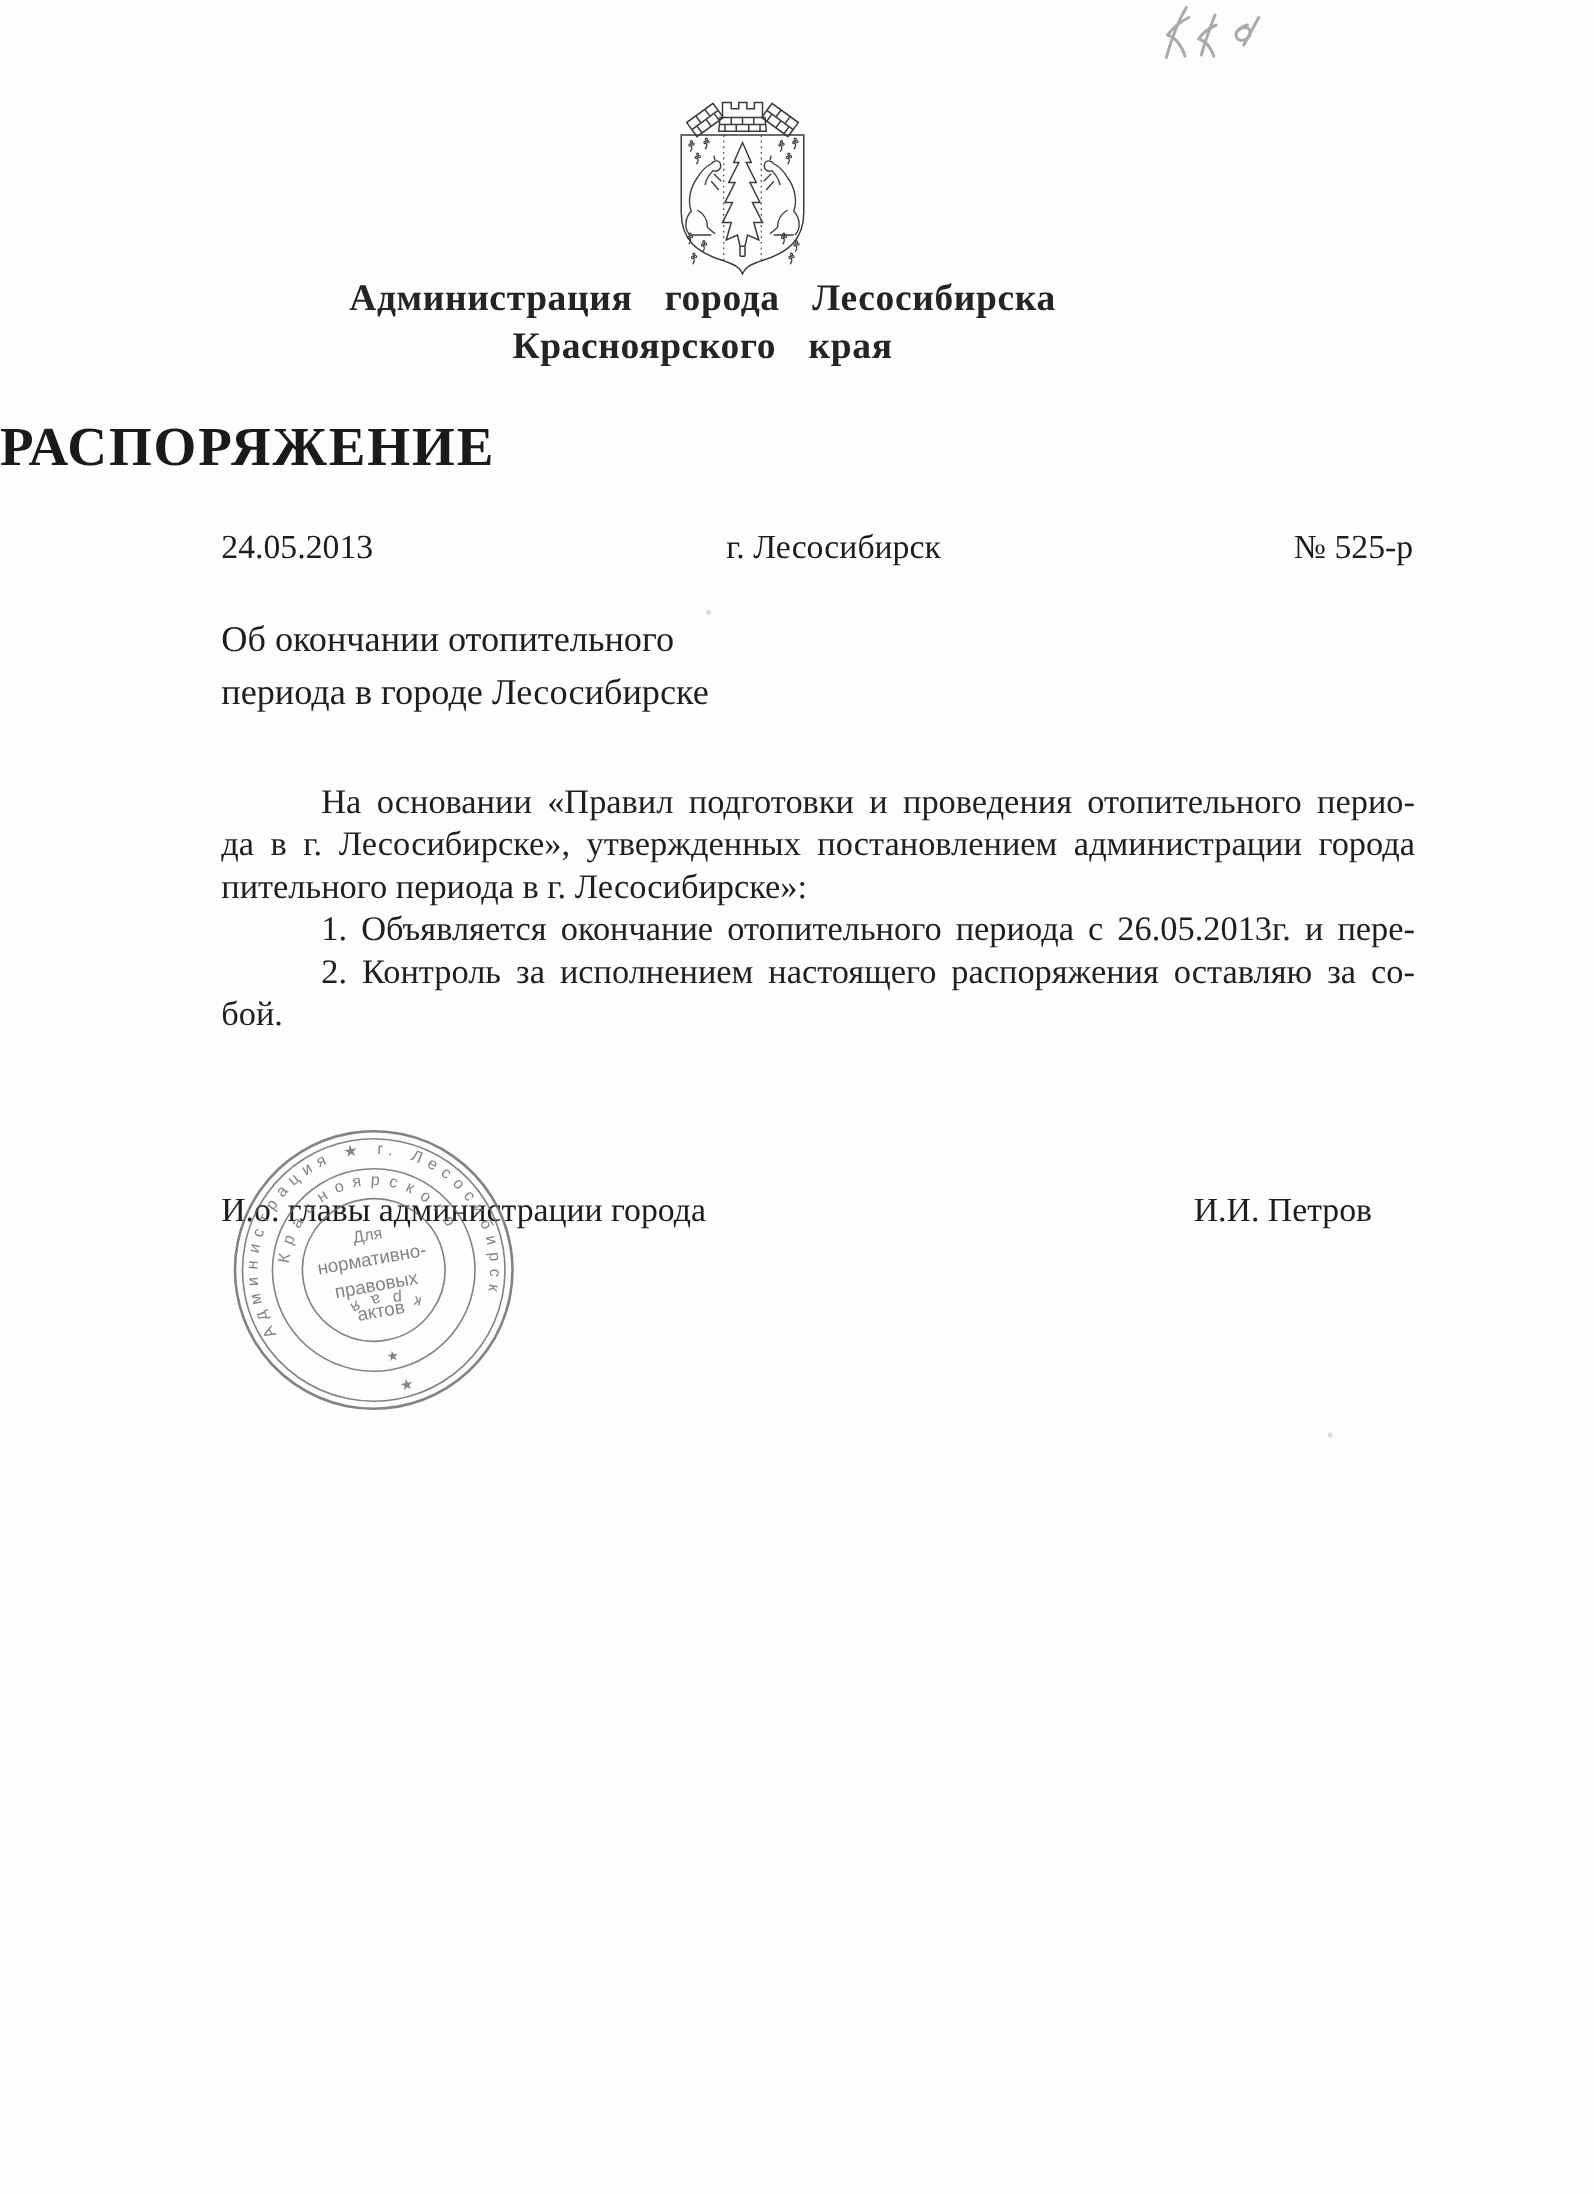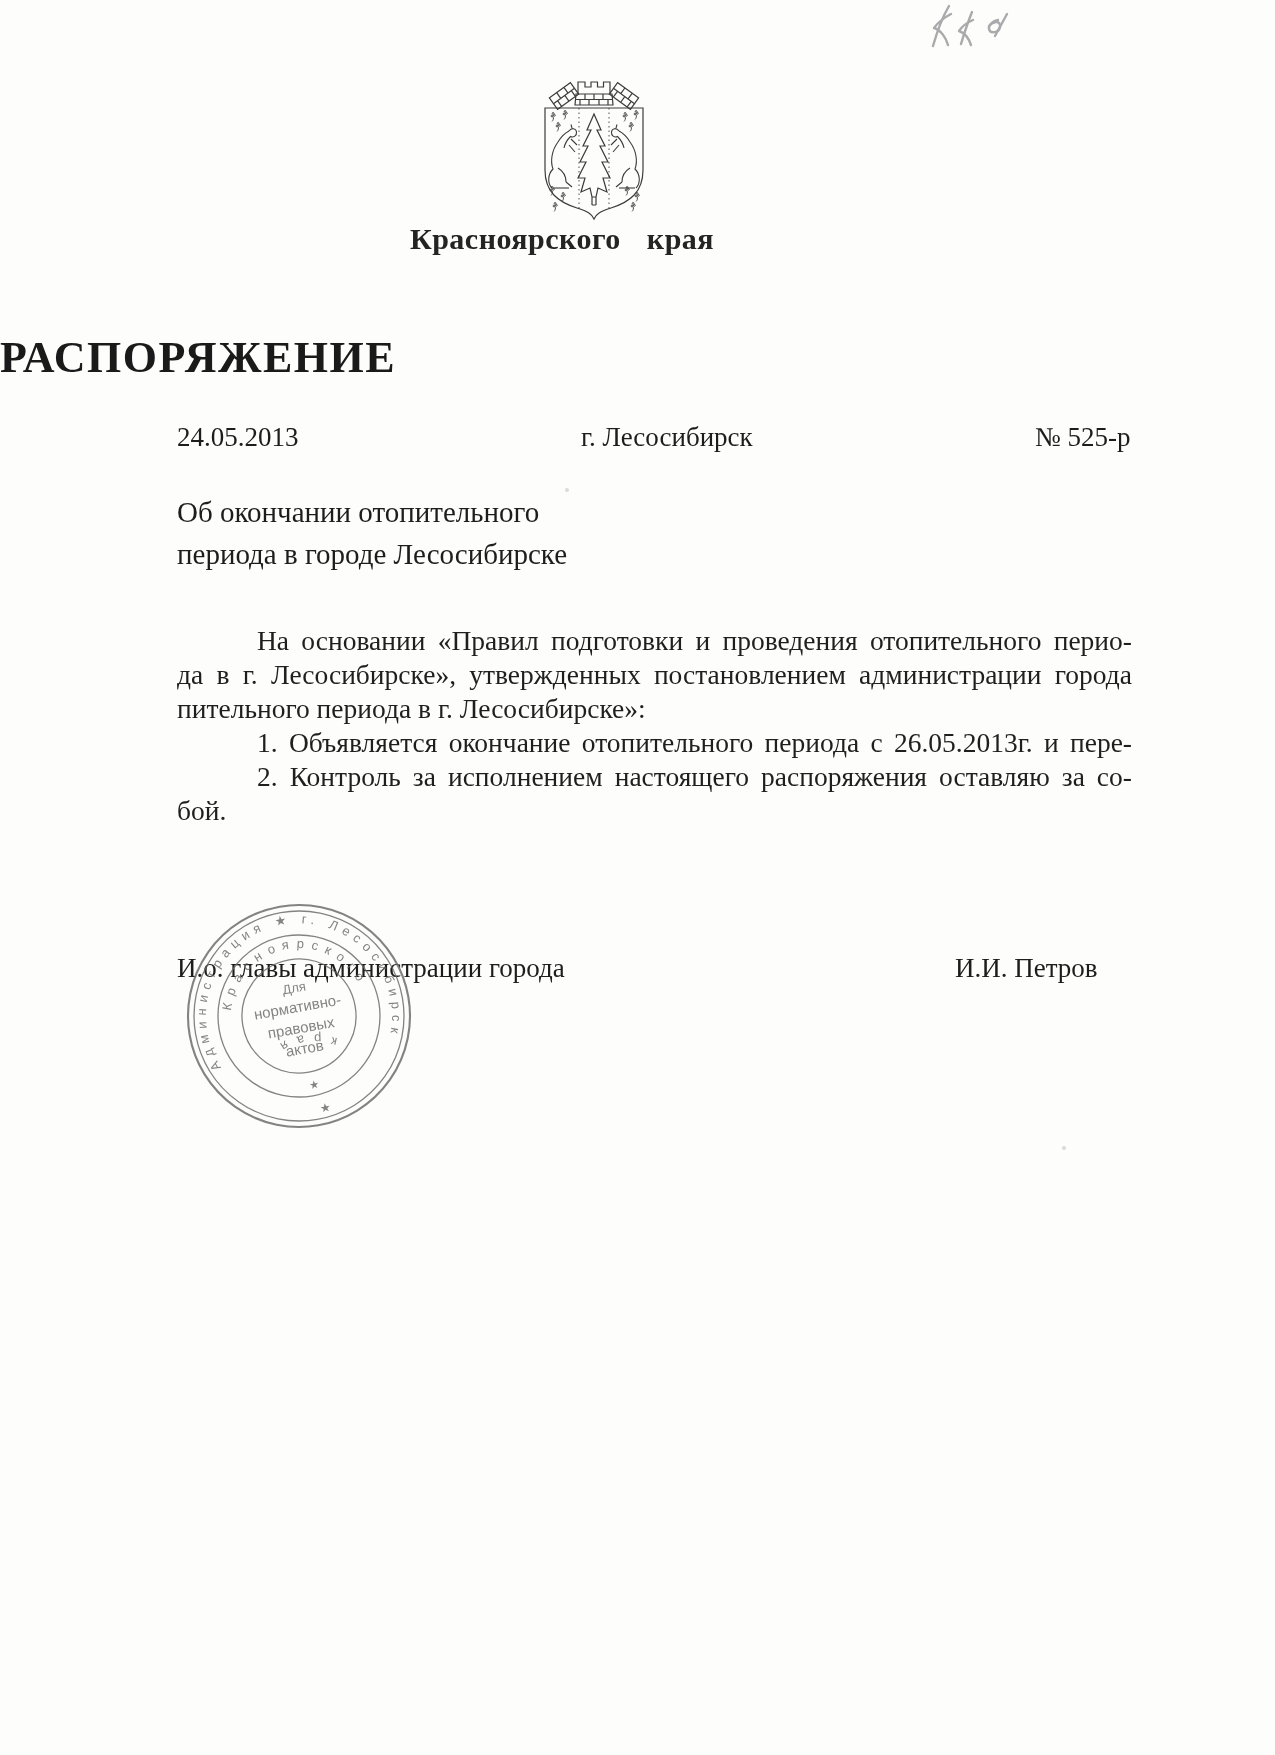"Администрация города Лесосибирска" div.org-line { html: none -> <div>Администрация города Лесосибирска</div> }
